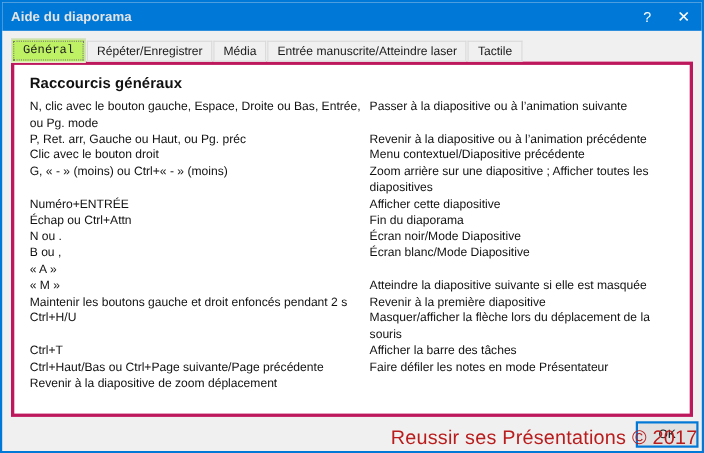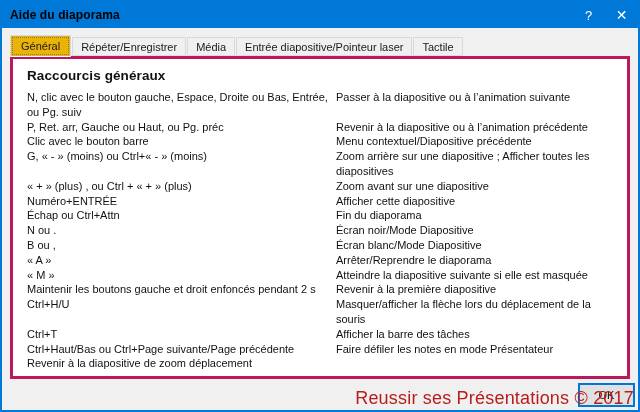"Aide du diaporama" .titlebar .title { color: #000000 -> #e5e5e5 }
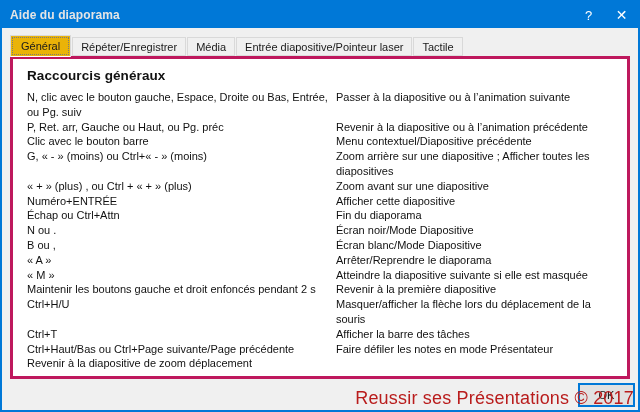"Général" .tab.selected { background: #eab308 -> #bef264; font-family: none -> Liberation Mono, monospace }
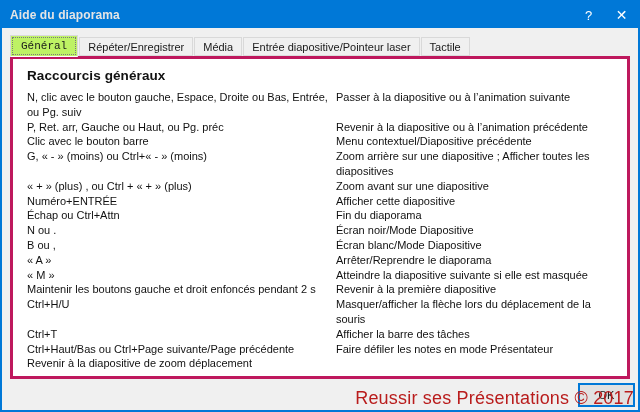"Entrée diapositive/Pointeur laser" div.tab { text: diapositive/Pointeur -> manuscrite/Atteindre }
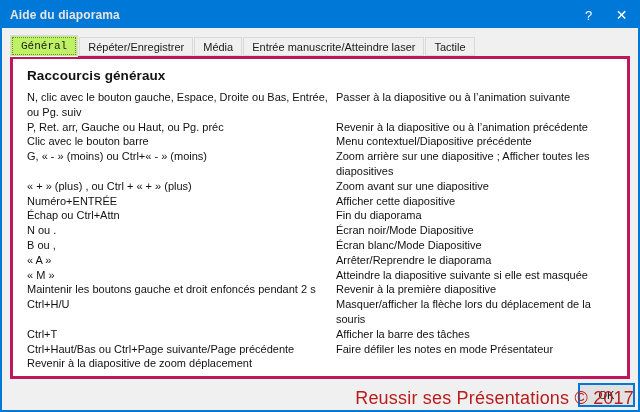"N, clic avec le bouton" span { text: suiv -> mode }
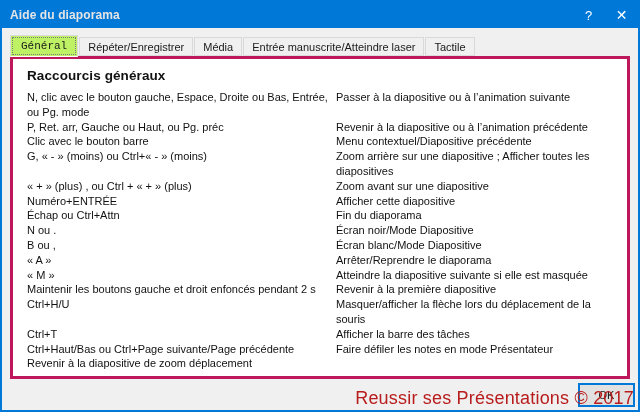"Clic avec le bouton barre" span { text: barre -> droit }
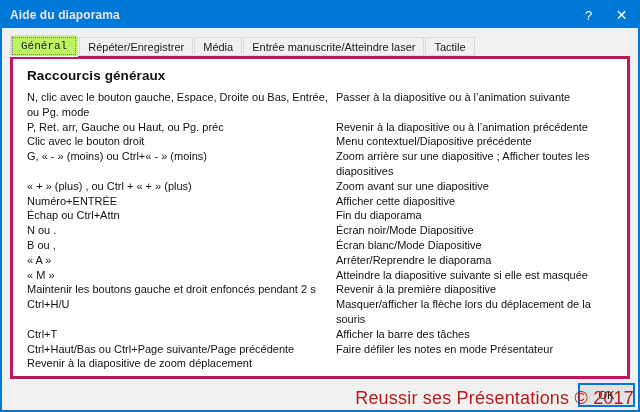"« + » (plus) ," div.shortcut-row { html: <div> <span>« + » (plus) , ou Ctrl + « + » (plus)</span> <span>Zoom avant sur une diapositive</span> </div> -> none }
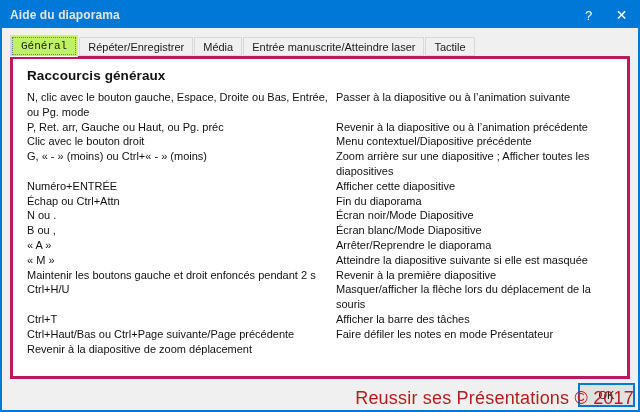"Arrêter/Reprendre le diaporama" span { html: <span>Arrêter/Reprendre le diaporama</span> -> none }
